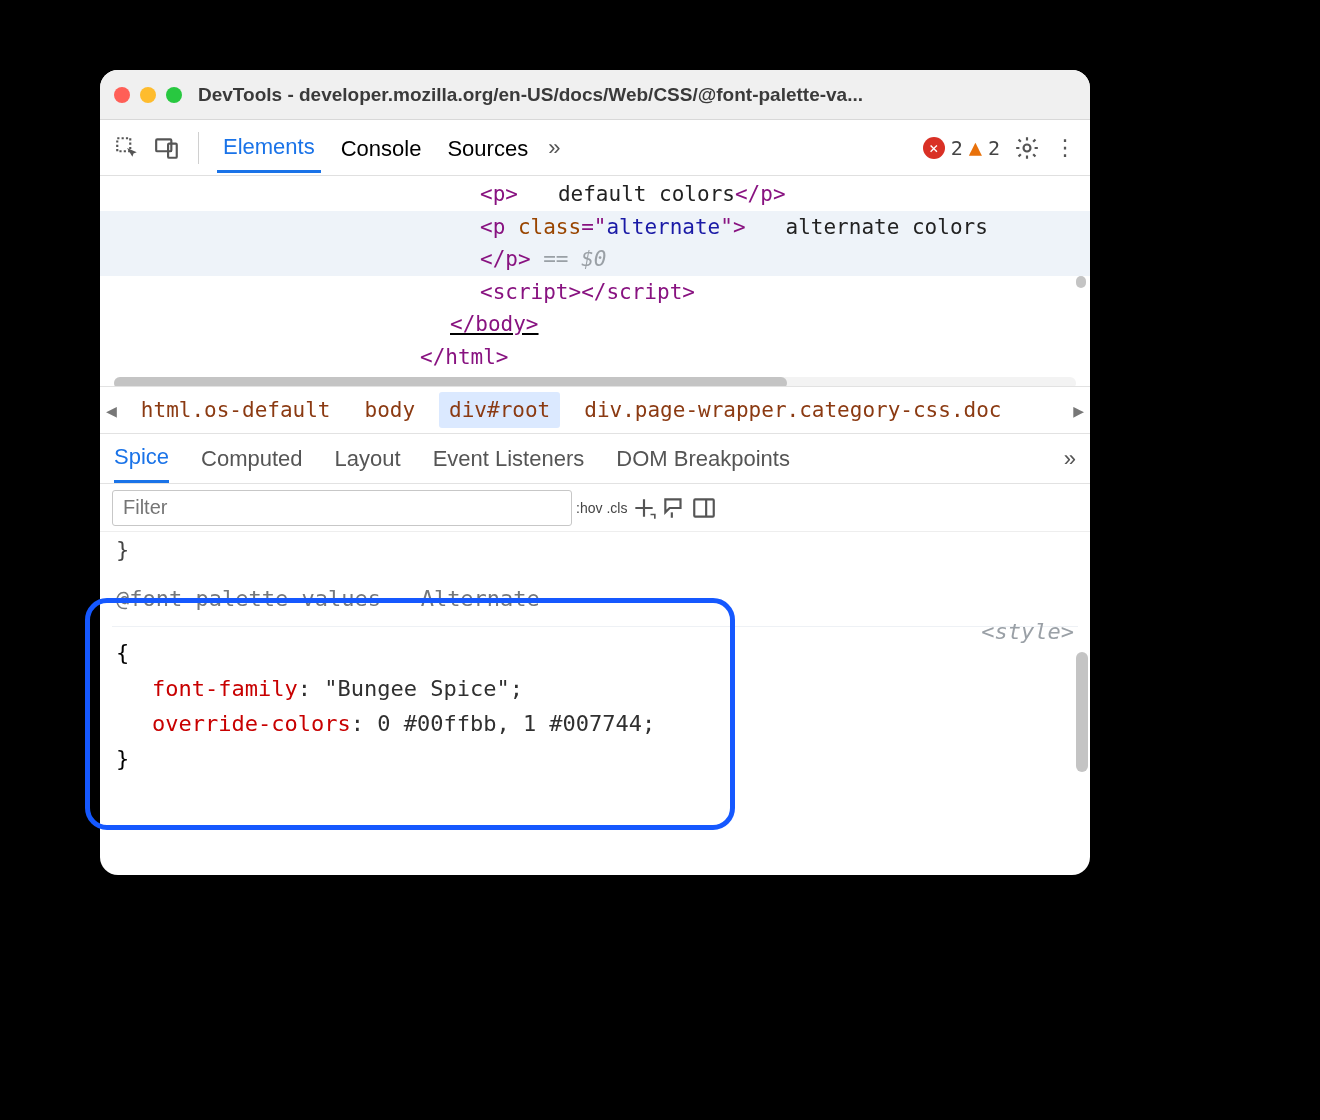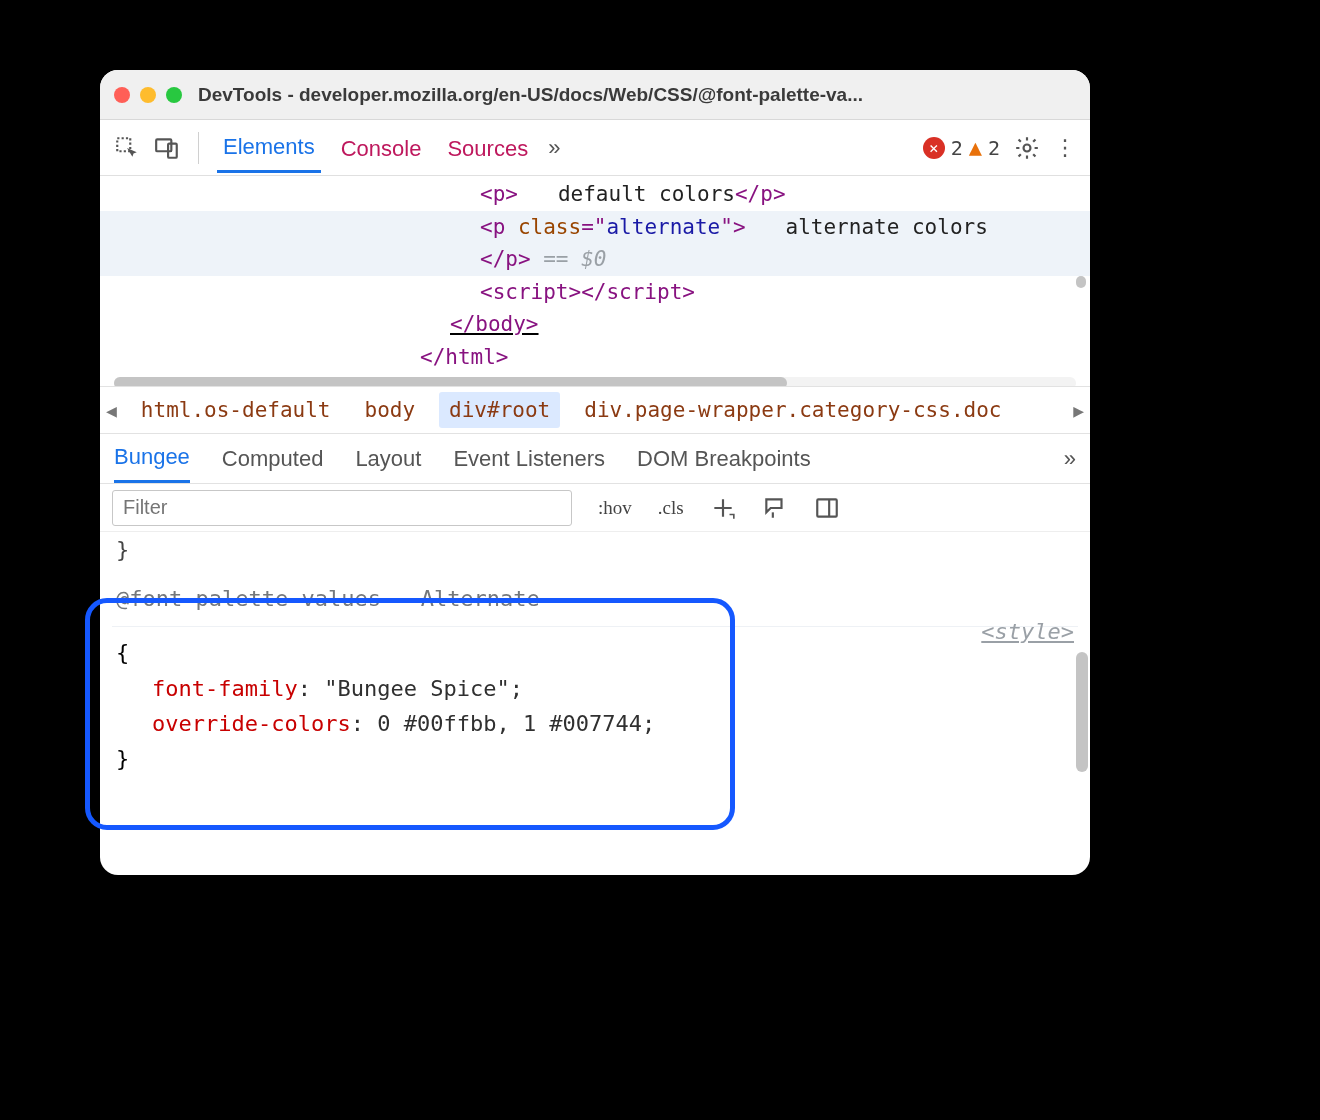"Console" .toolbar .tab { color: #be185d -> #000000 }
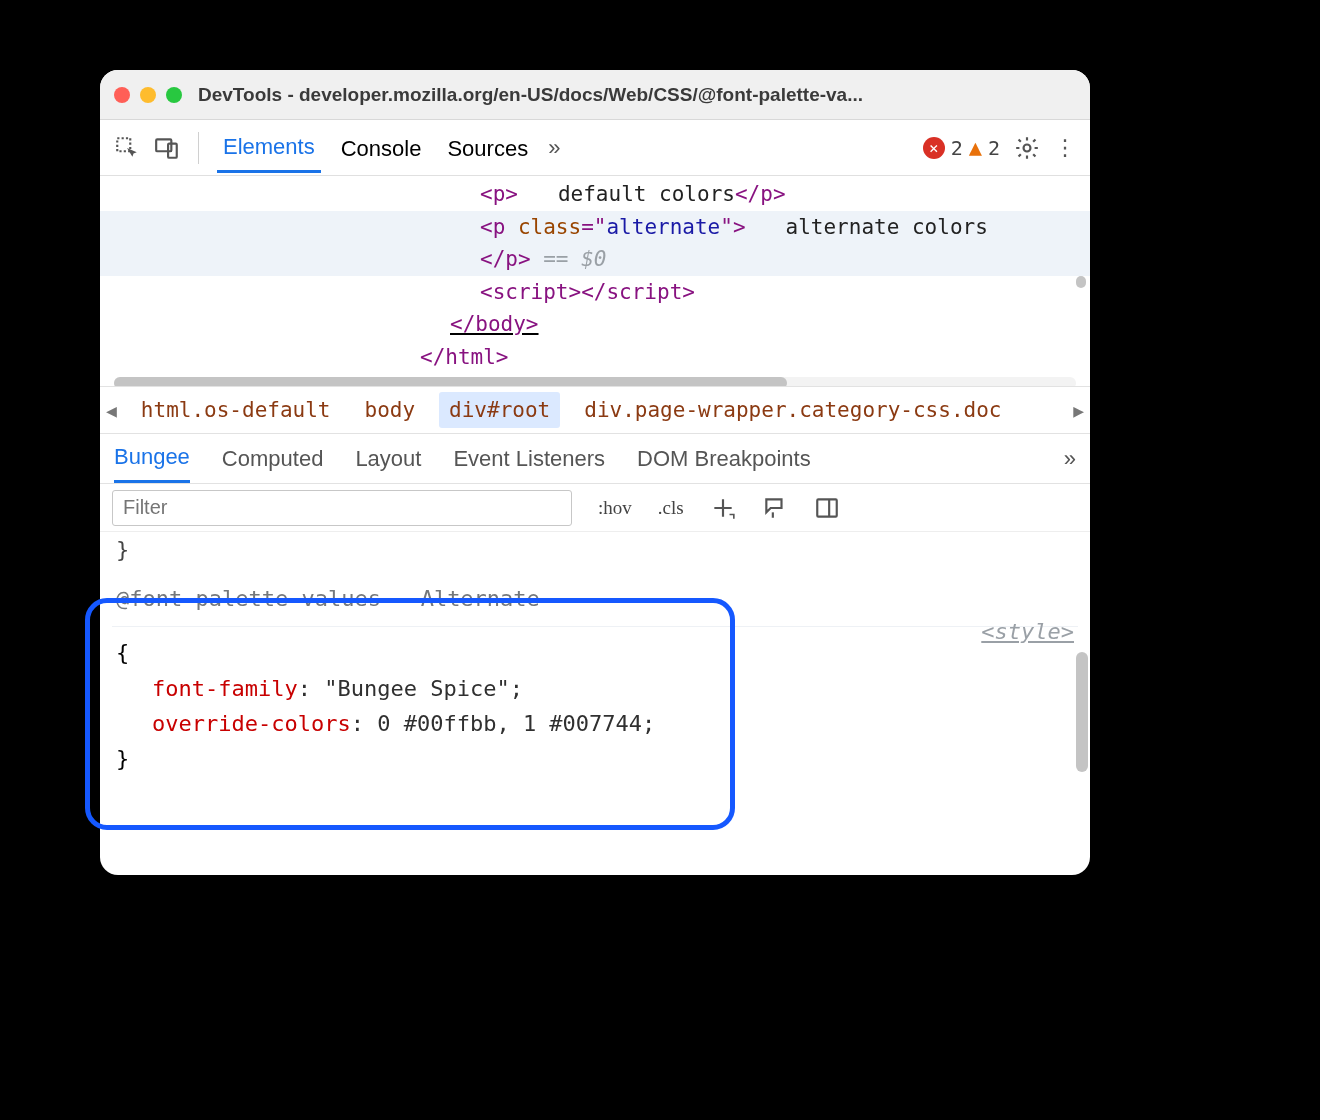"Bungee" div.stab { text: Bungee -> Spice }
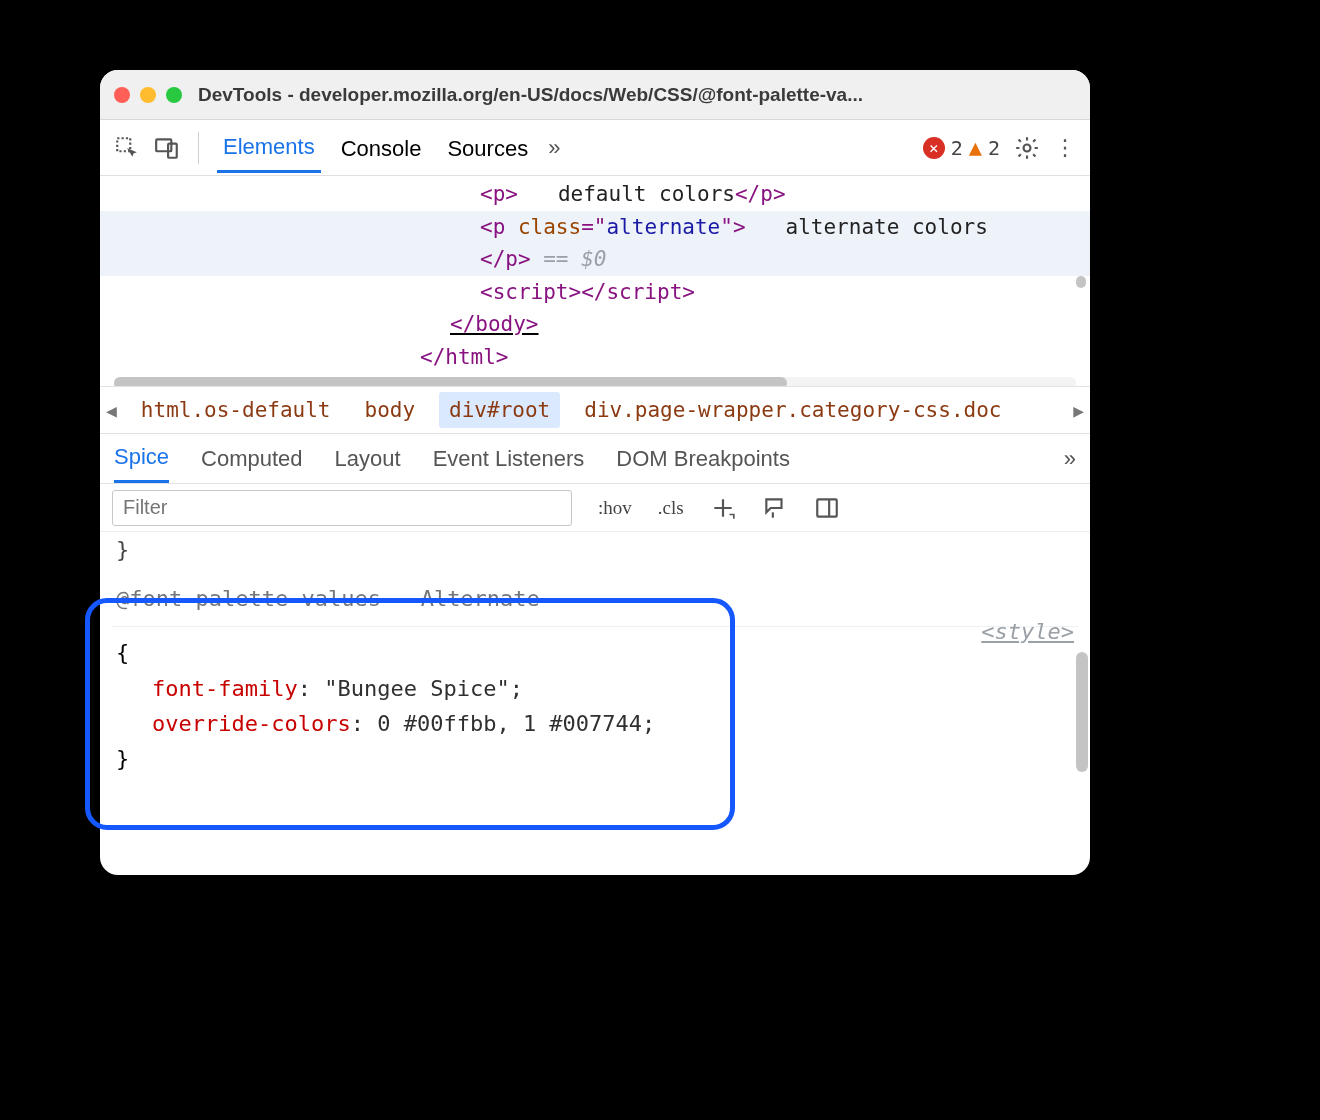"Filter" .filter-bar { gap: 26px -> 4px }
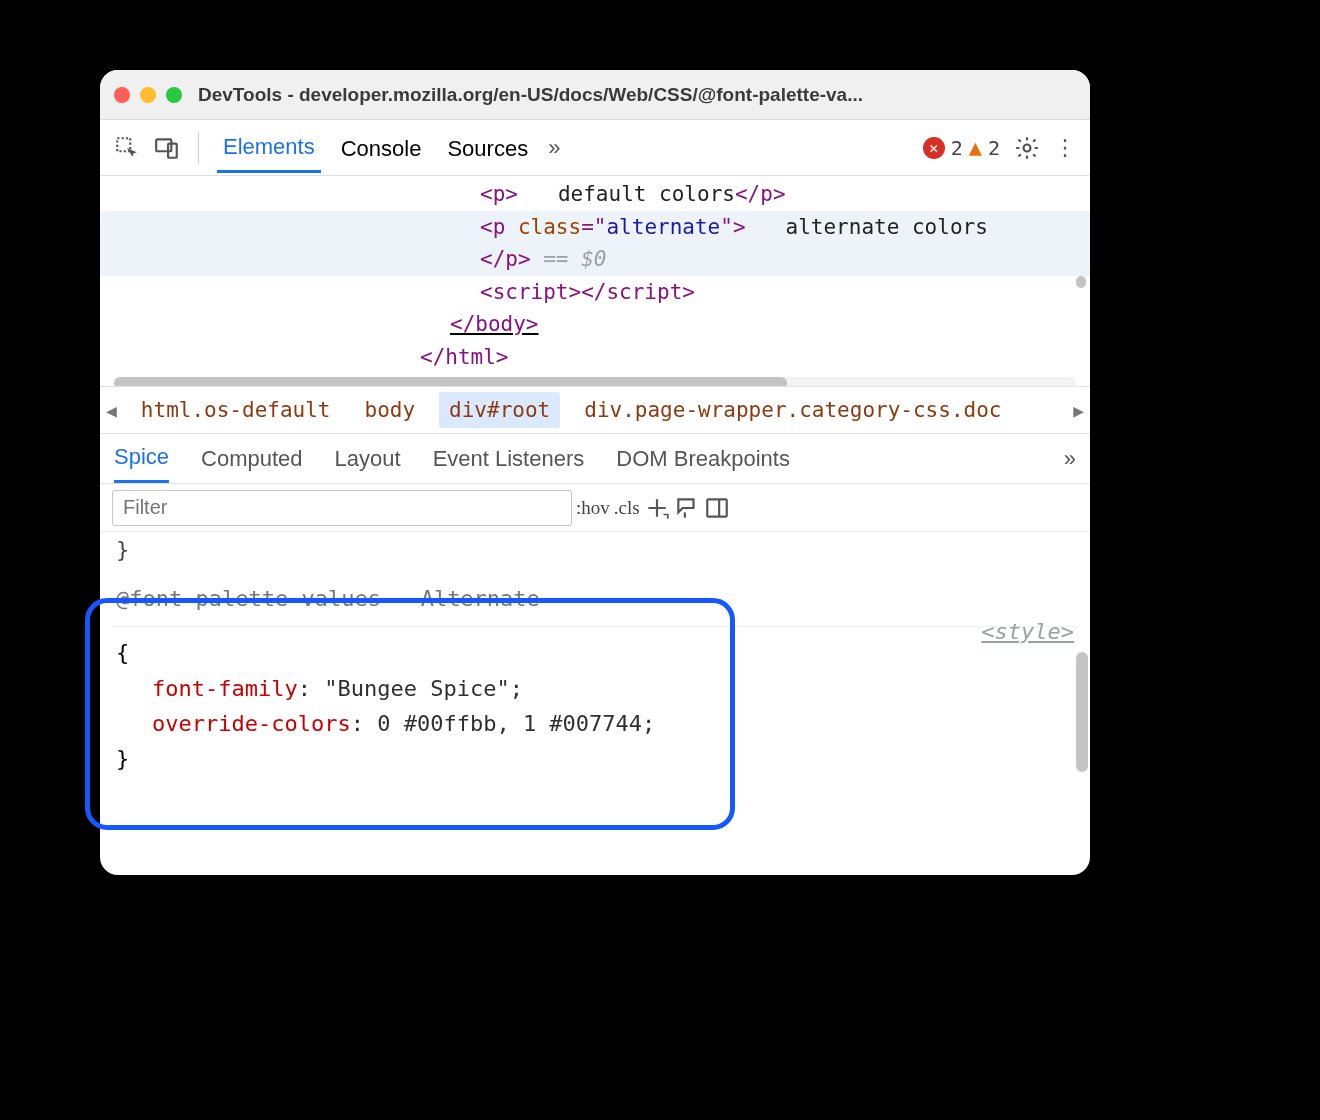":hov" .mono-txt { font-family: Liberation Serif, serif -> Liberation Sans, sans-serif; font-size: 19px -> 14px }
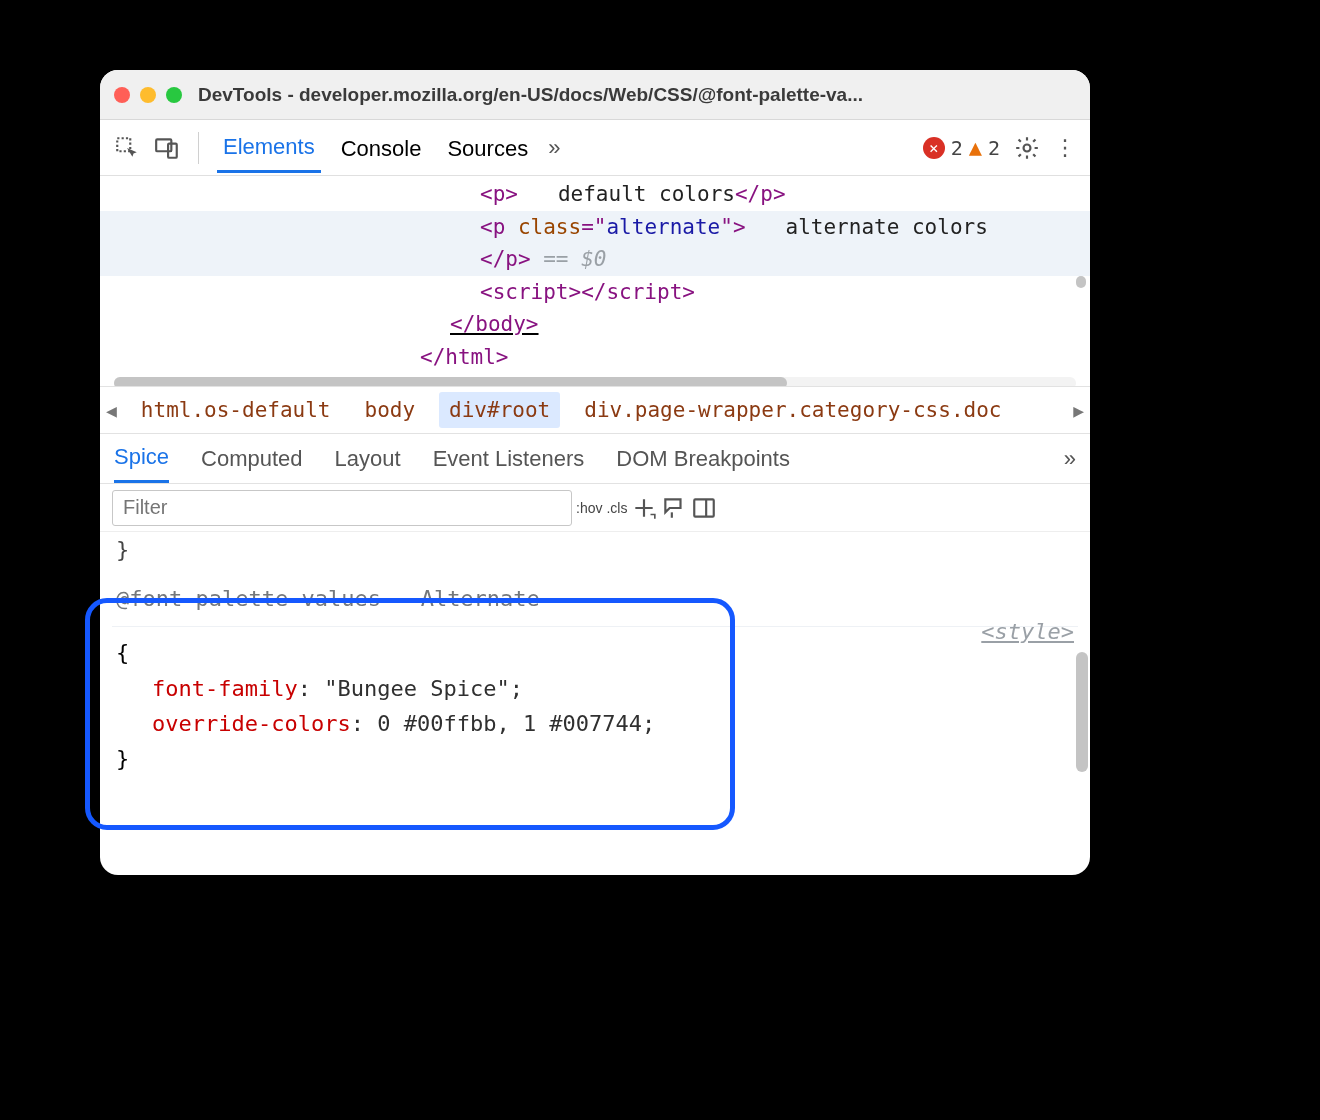"<style>" .source-tag { text-decoration: underline -> none }
